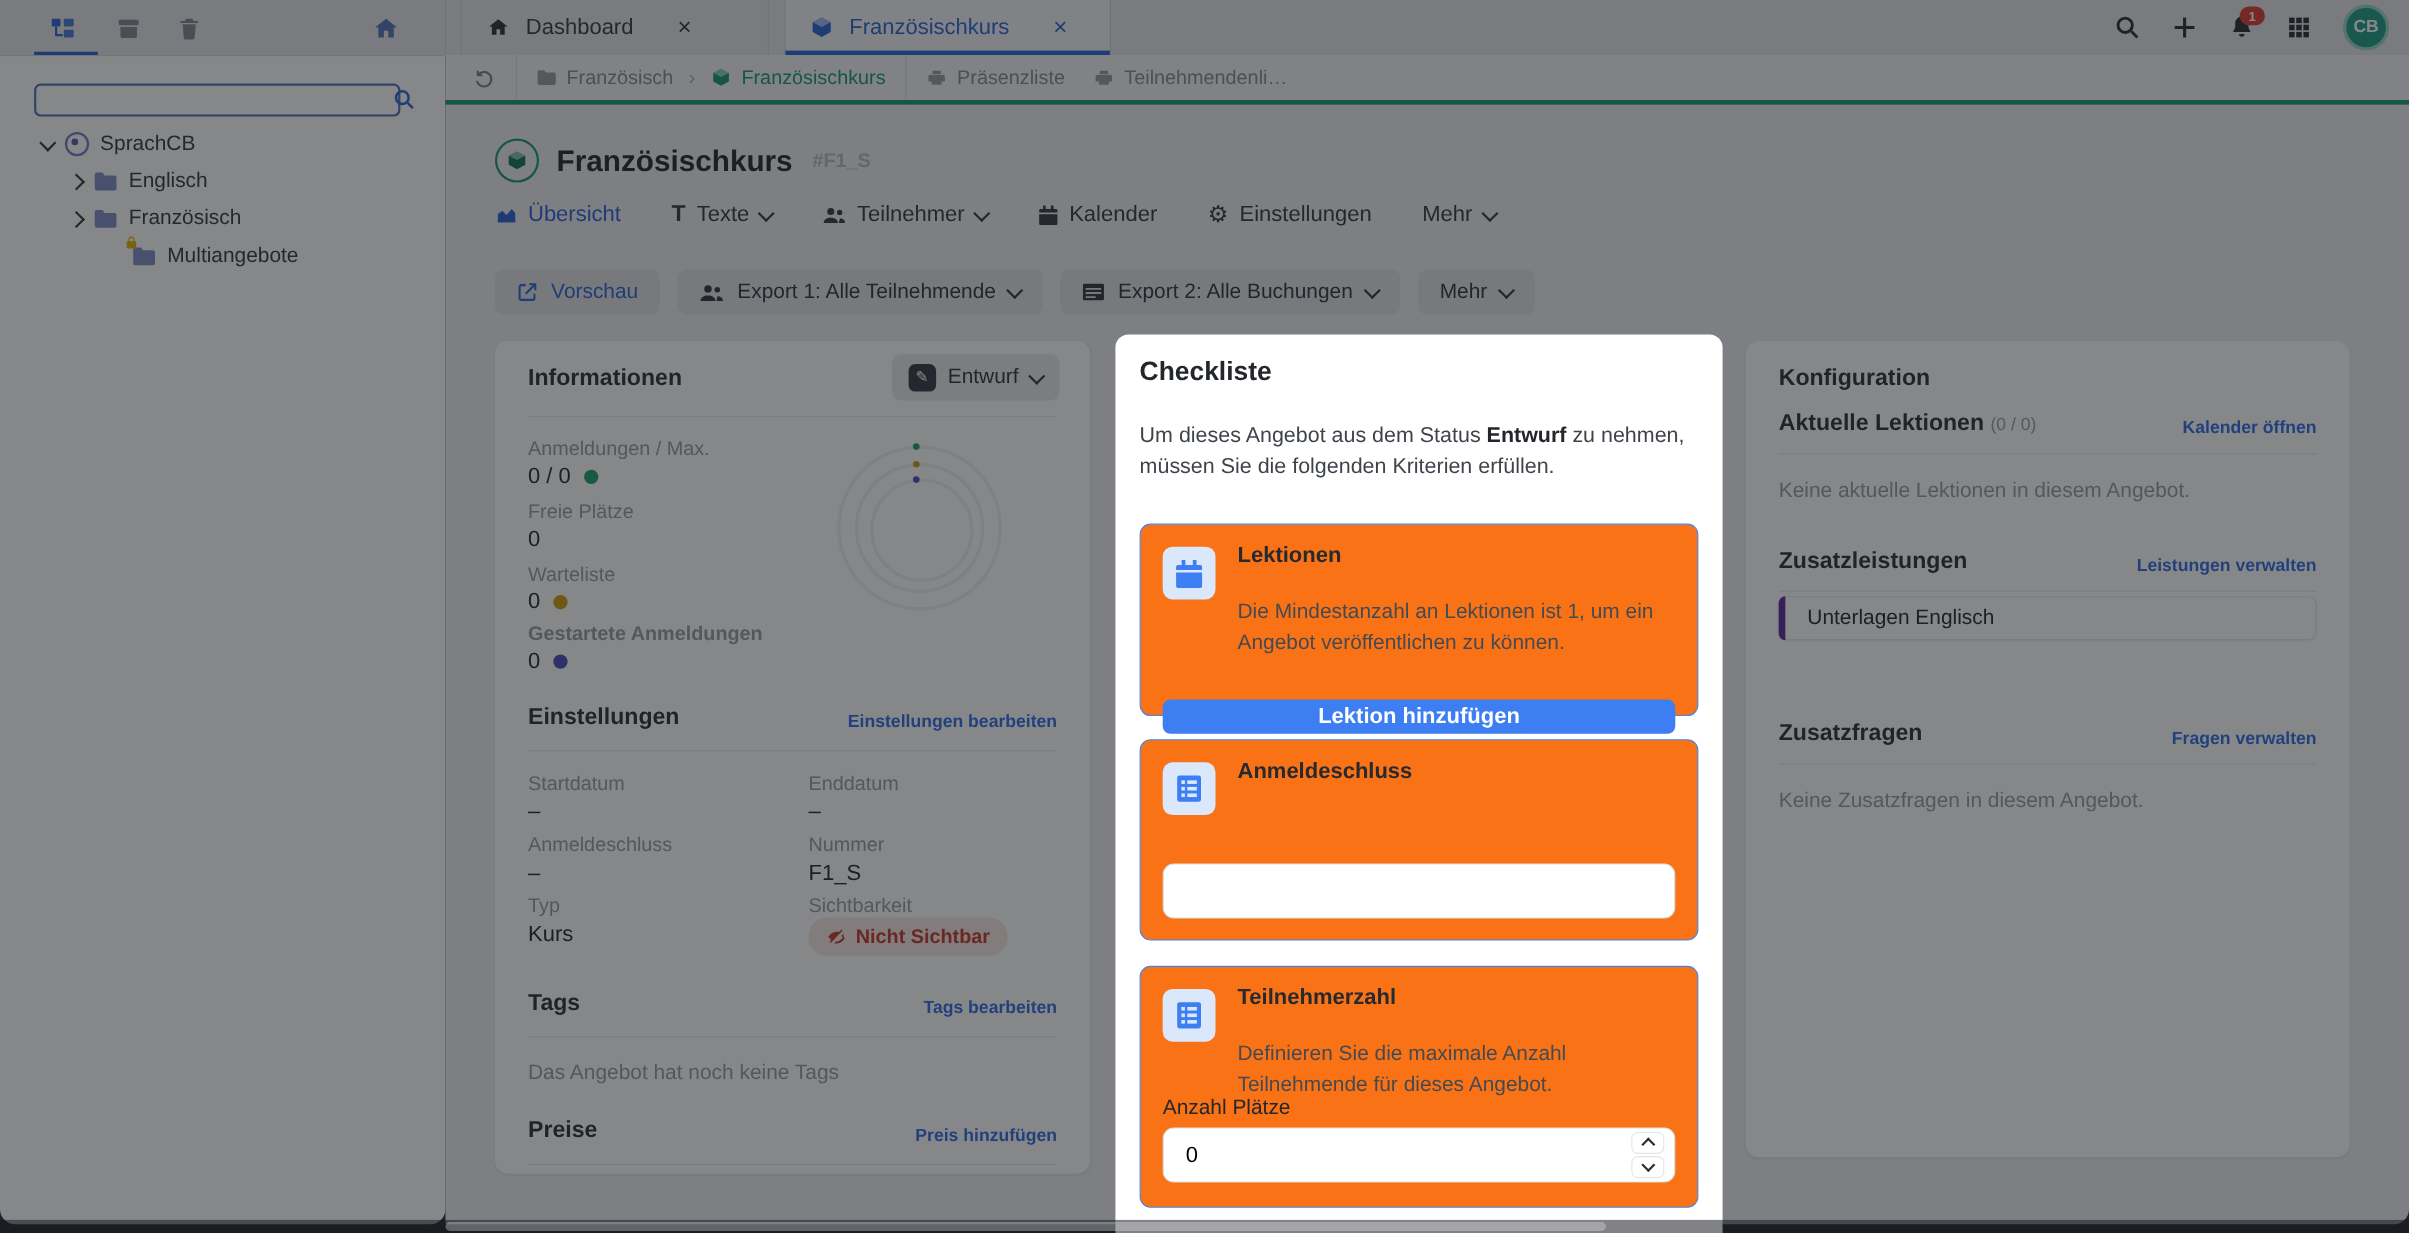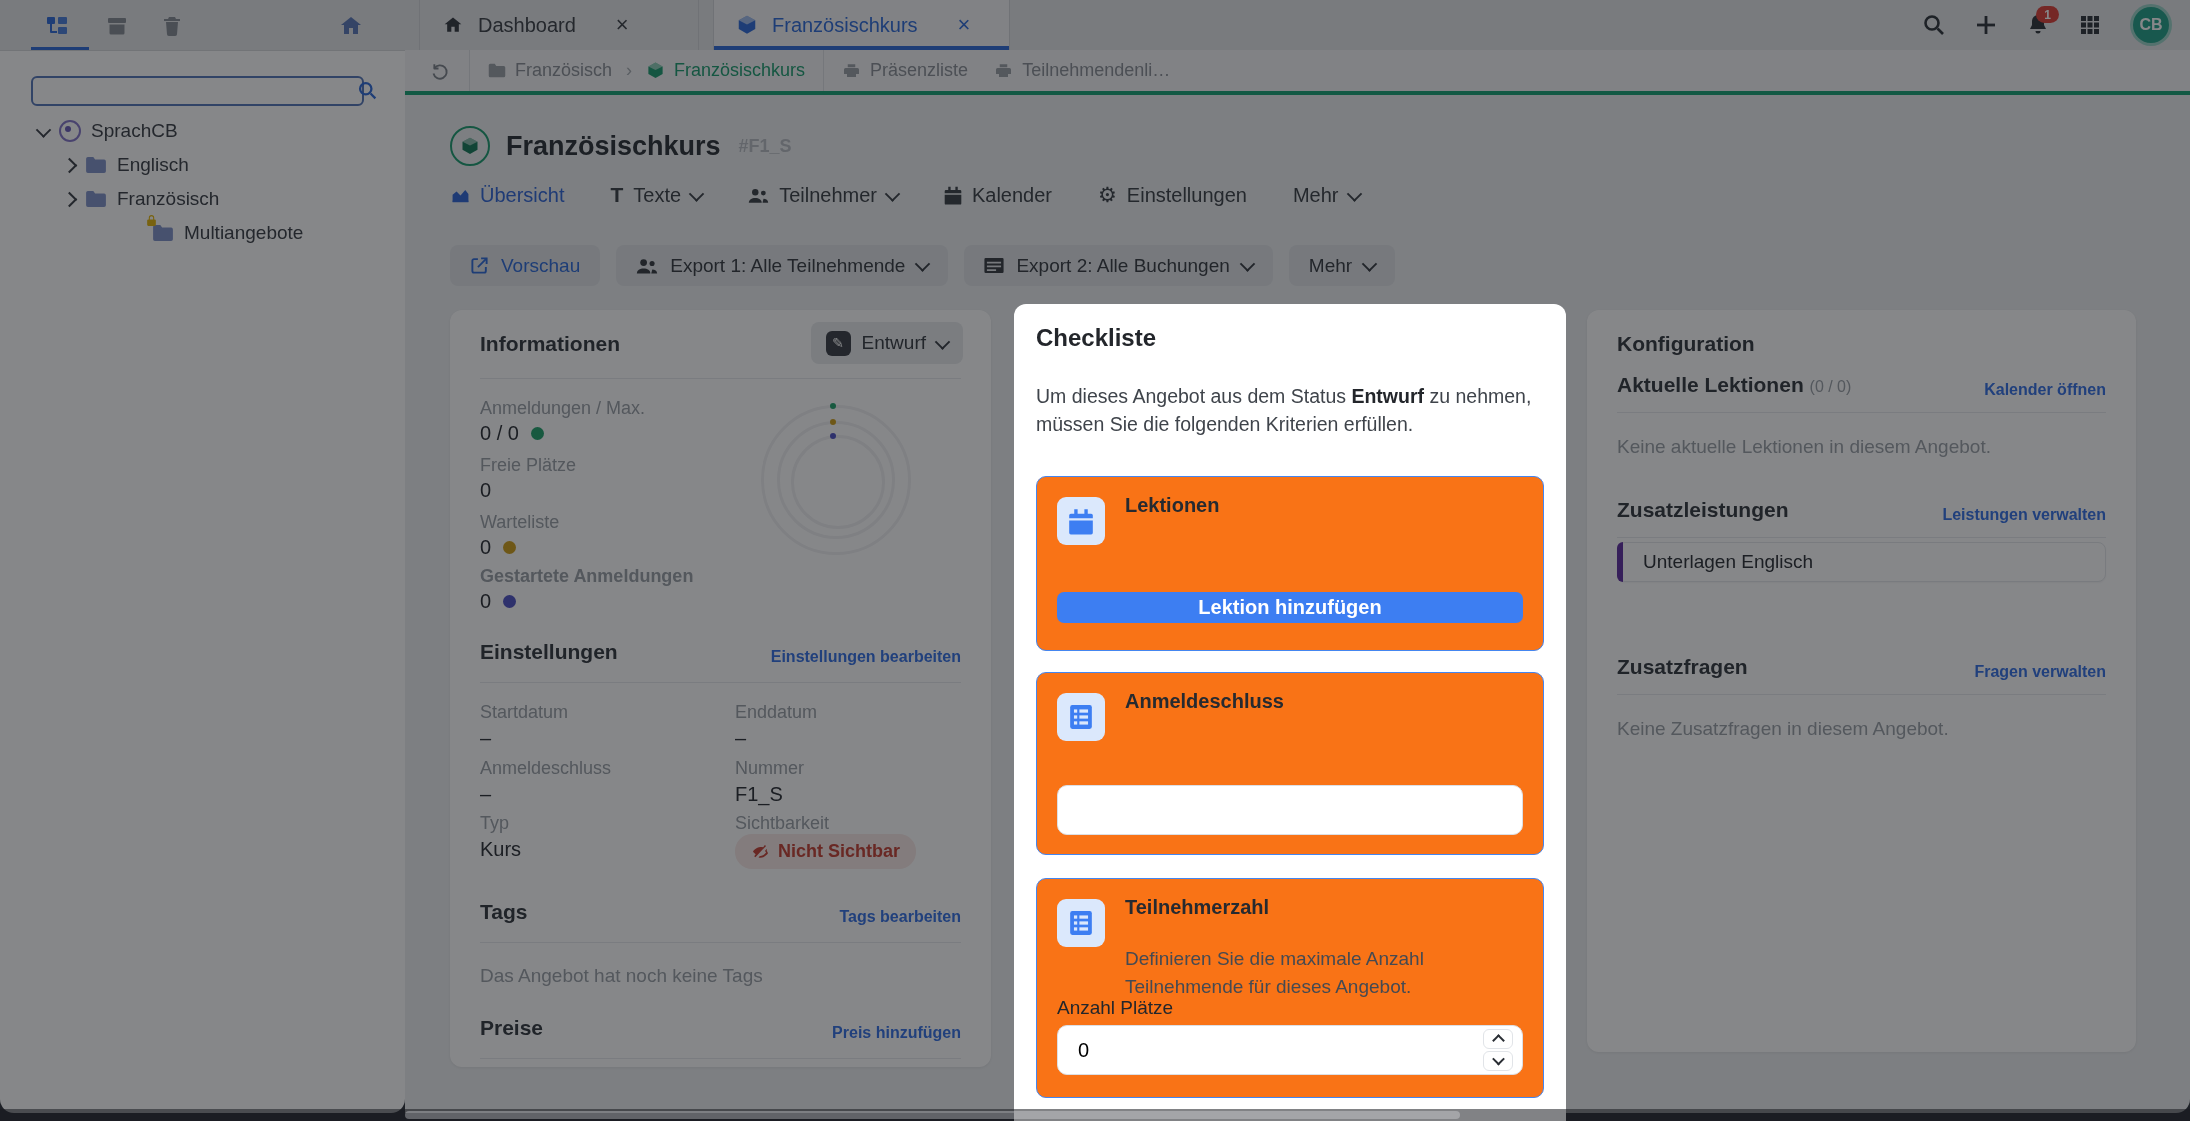"Multiangebote" div.trow { margin-left: 32px -> none }
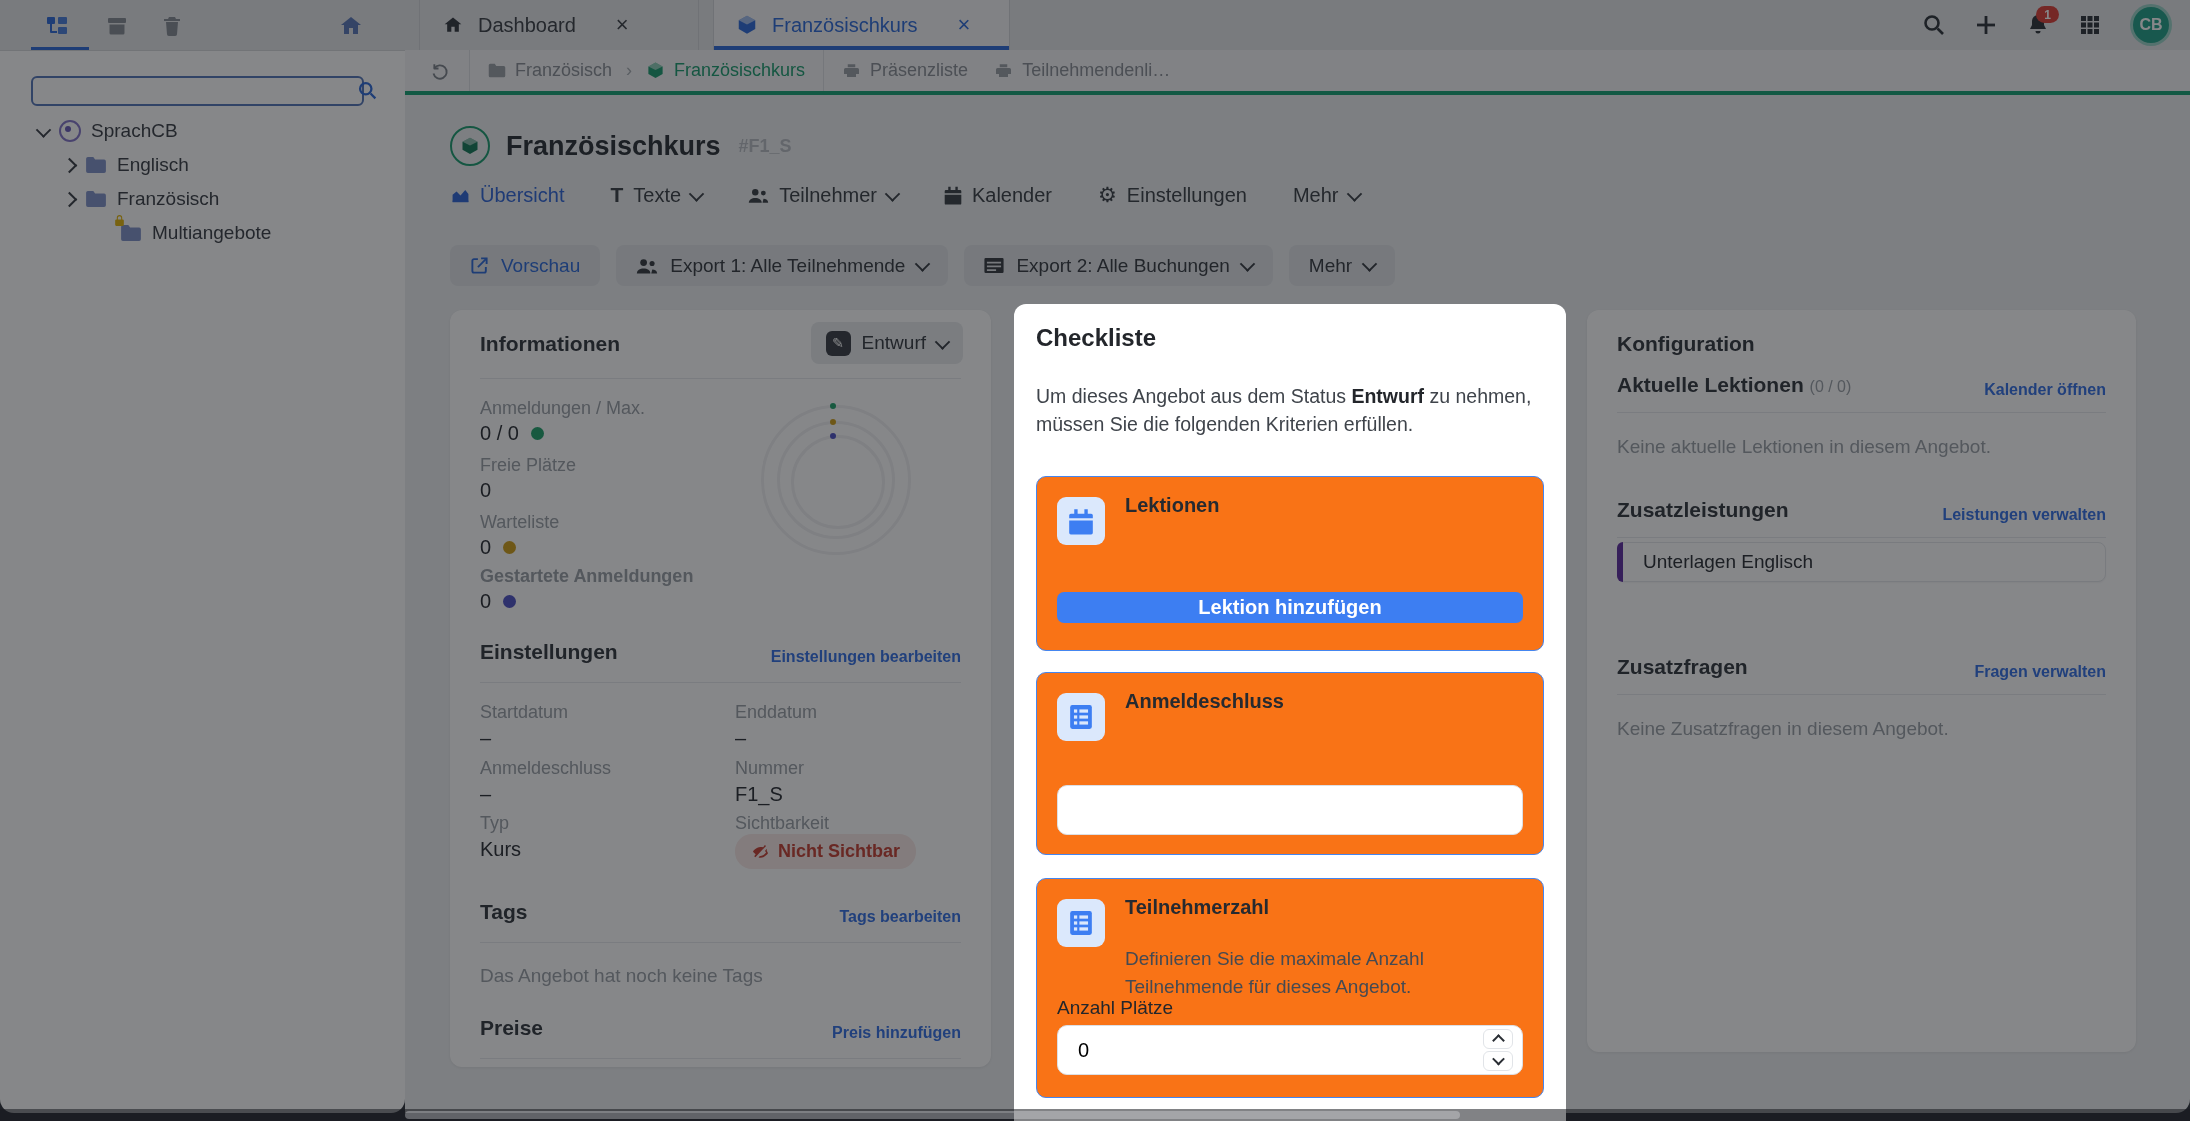"Die Mindestanzahl an Lektionen ist" p.cdesc { html: none -> <p>Die Mindestanzahl an Lektionen ist 1, um ein Angebot veröffentlichen zu können.</p> }
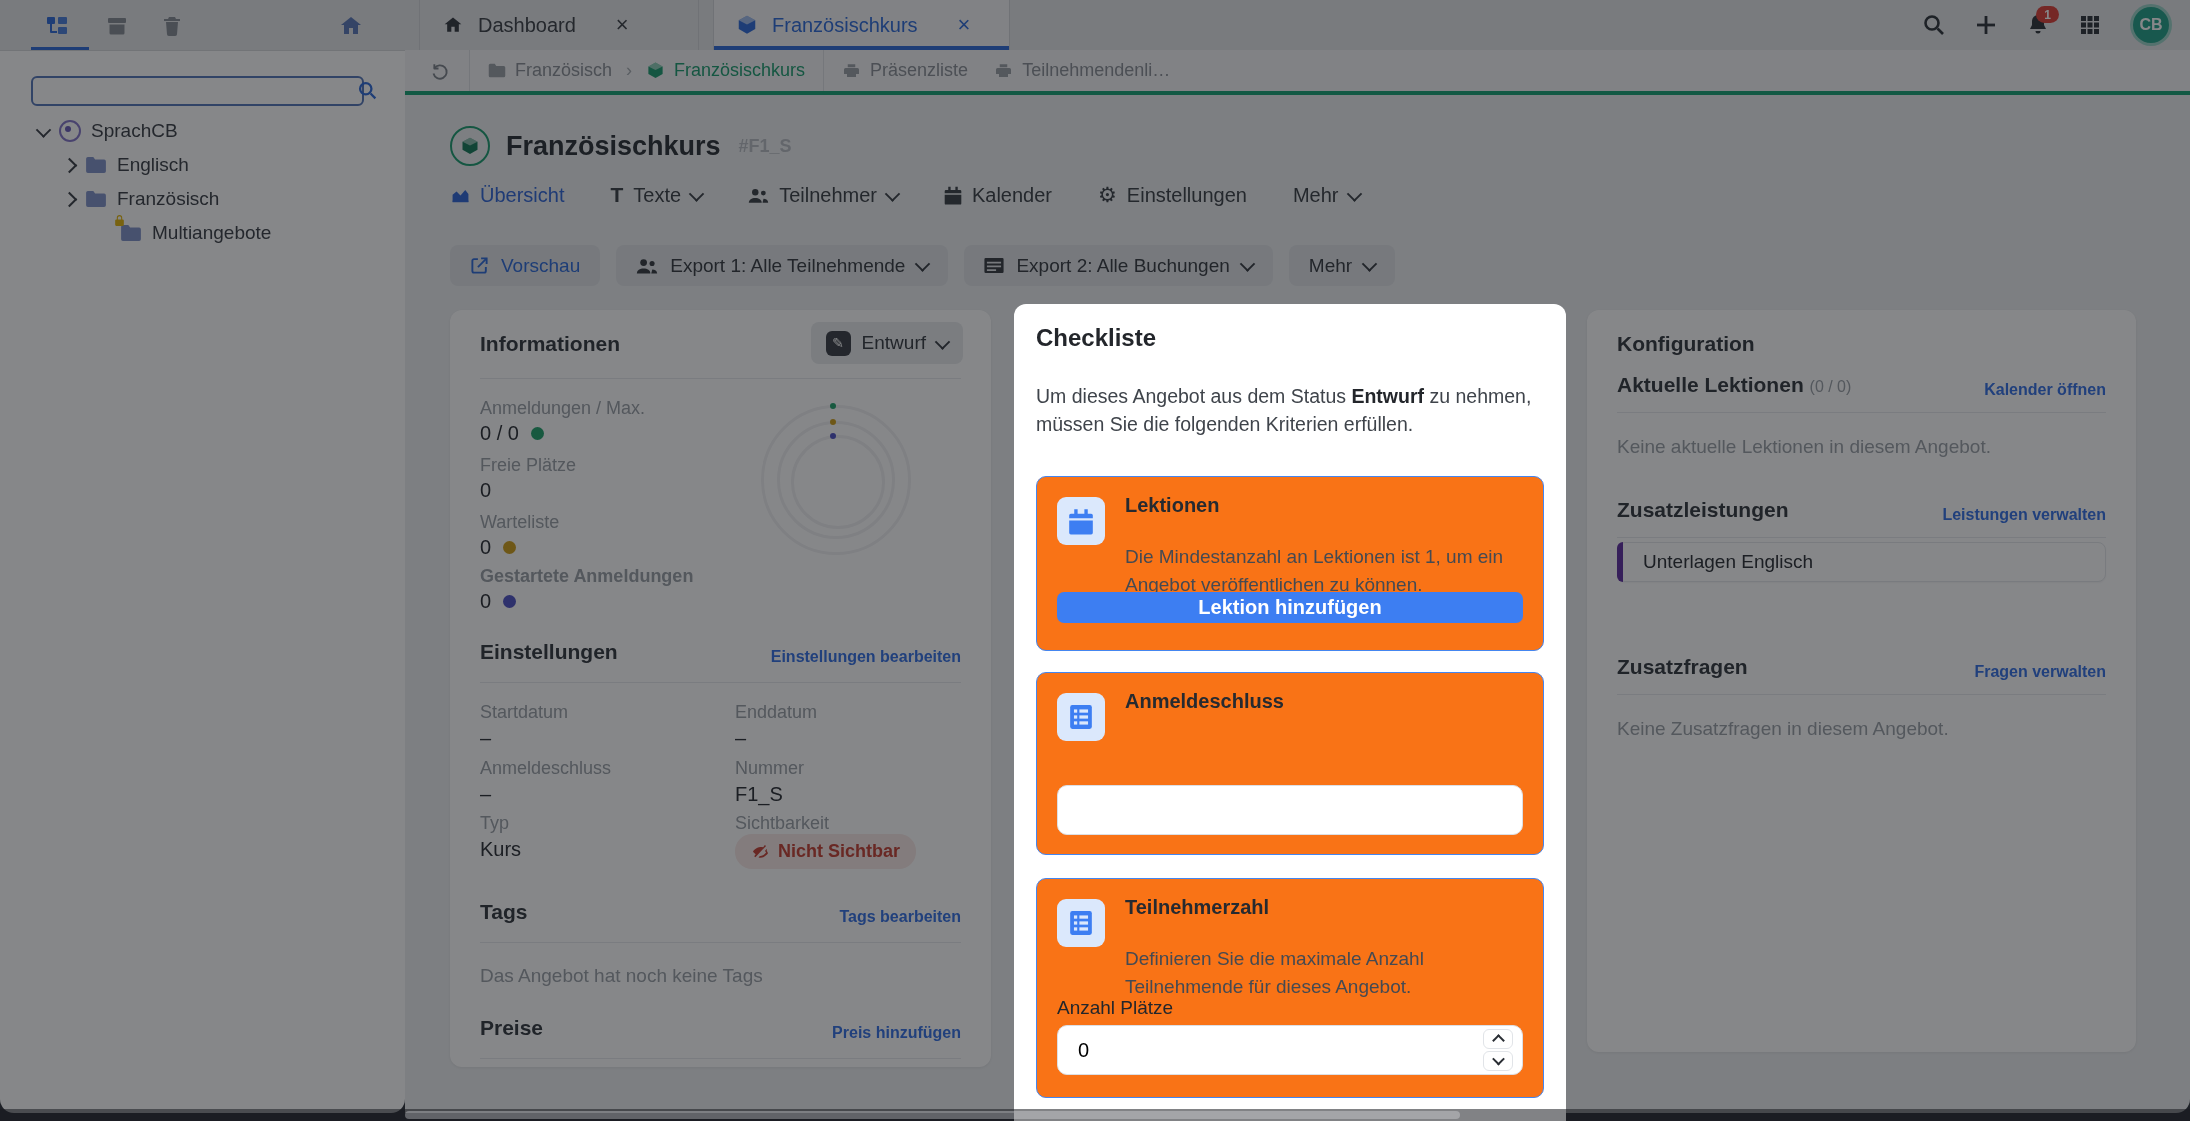"Lektion hinzufügen" .bluebtn { margin-top: none -> 44px }
